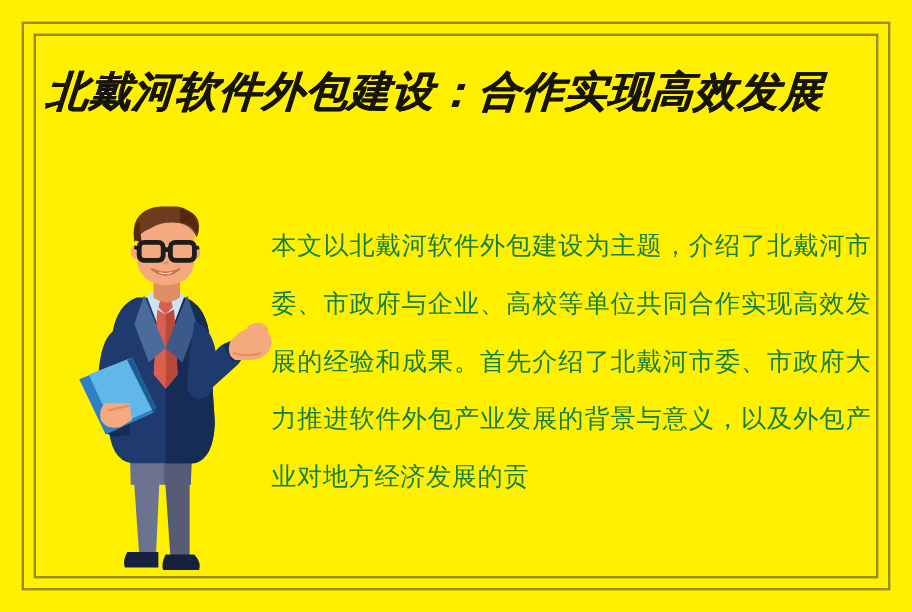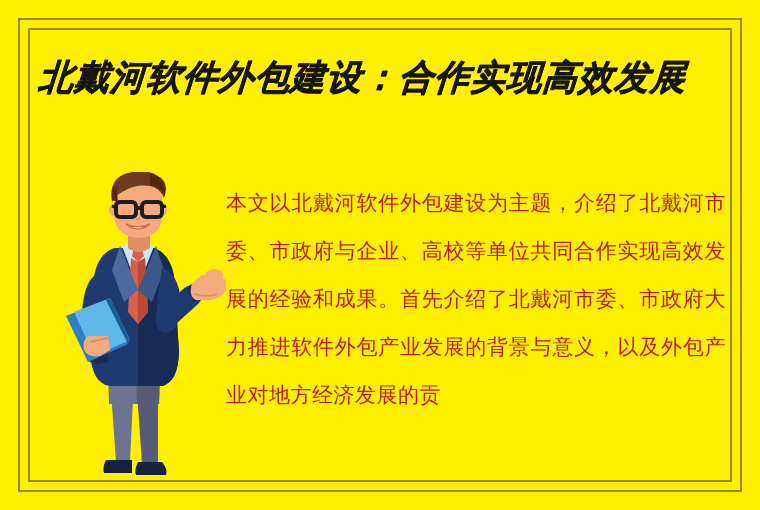"本文以北戴河软件外包建设为主题，介绍了北戴河市委、市政府与企业、高校等单位共同合" .body-text { color: #b91c1c -> #15803d; font-family: Liberation Mono, monospace -> Liberation Serif, serif }
